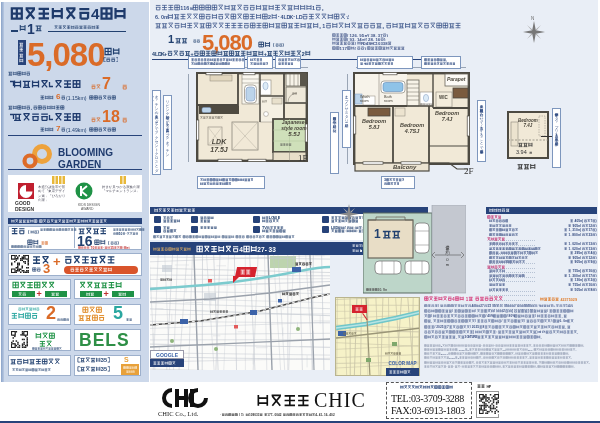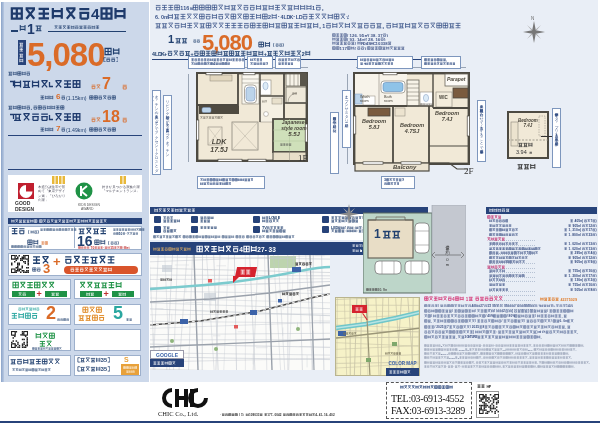"BLOOMING" div.abs { html: none -> <div> <svg> <circle></circle> <circle></circle> <text>BLOOMING</text> <text>GARDEN</text> </svg> </div> }
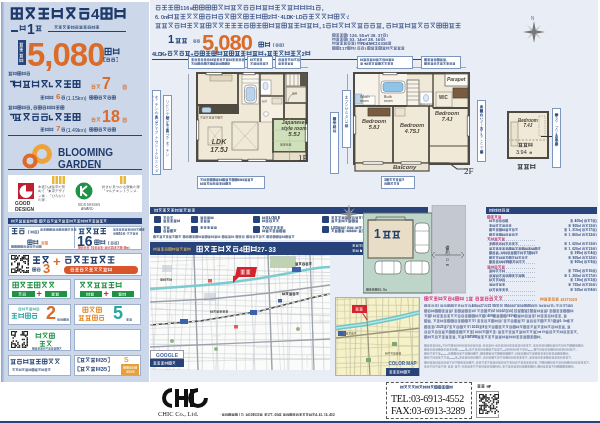"BELS" div.abs { html: none -> <div>BELS</div> }
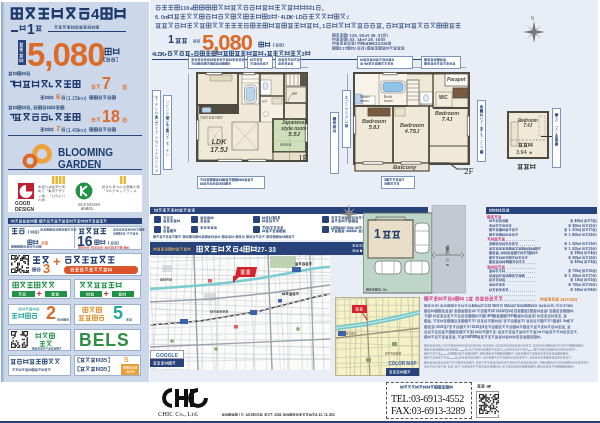"CHIC" div.abs { html: none -> <div> <svg> <path></path> </svg> <span>CHIC</span> </div> }
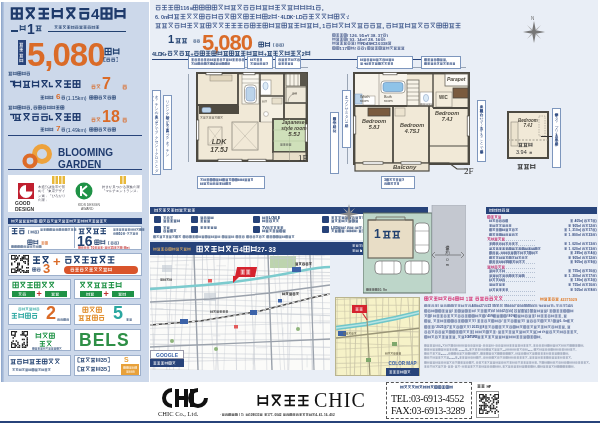"TEL:03-6913-4552" div.abs { text: TEL:03-6913-4552 -> TEL:03-3709-3288 }
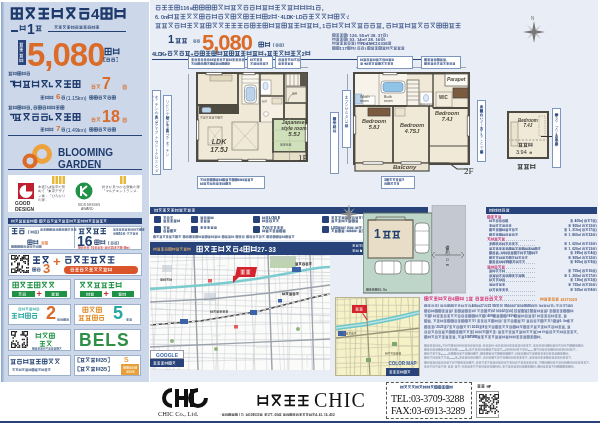"FAX:03-6913-3289" div.abs { text: FAX:03-6913-3289 -> FAX:03-6913-1803 }
